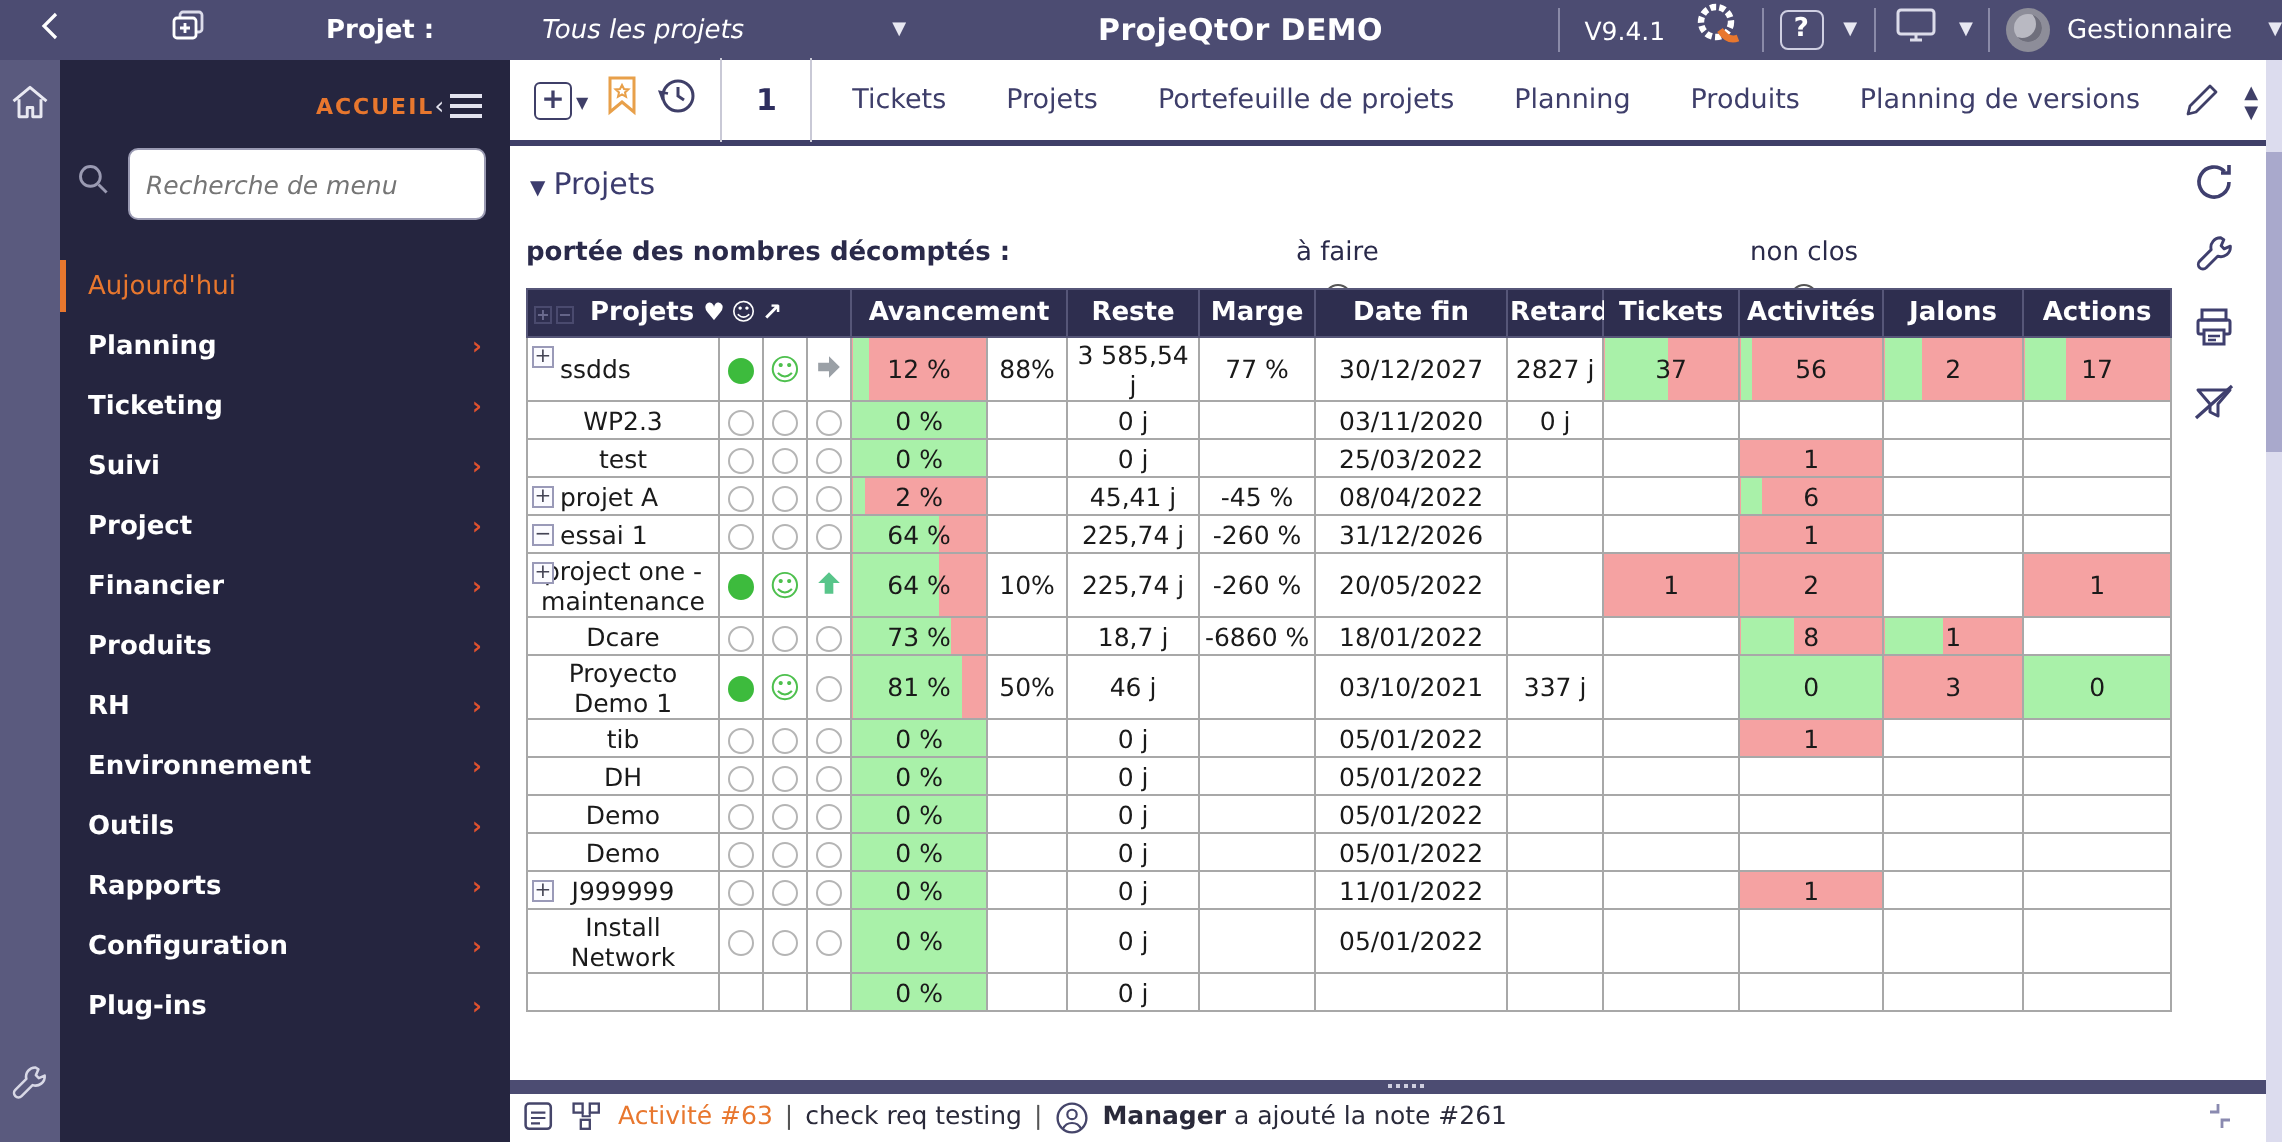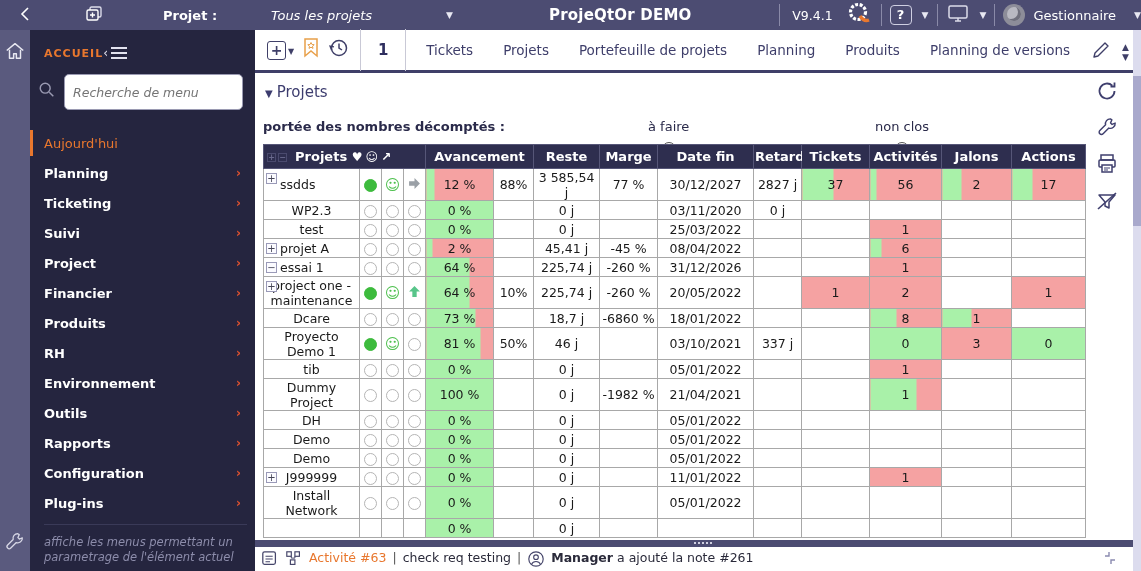"ACCUEIL" .sb-top { justify-content: flex-start -> flex-end }
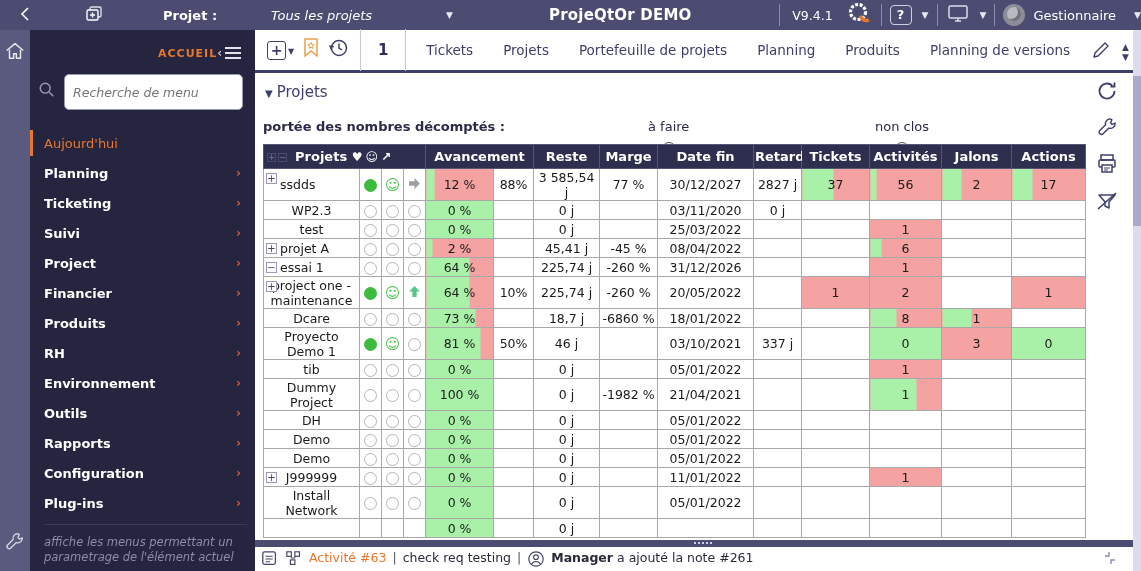"Dummy Project" tr.tr-t { html: <tr> <td><span>Dummy Project</span></td> <td><span></span></td> <td><span></span></td> <td><span></span></td> <td>100 %</td> <td></td> <td>0 j</td> <td>-1982 %</td> <td>21/04/2021</td> <td></td> <td></td> <td>1</td> <td></td> <td></td> </tr> -> none }
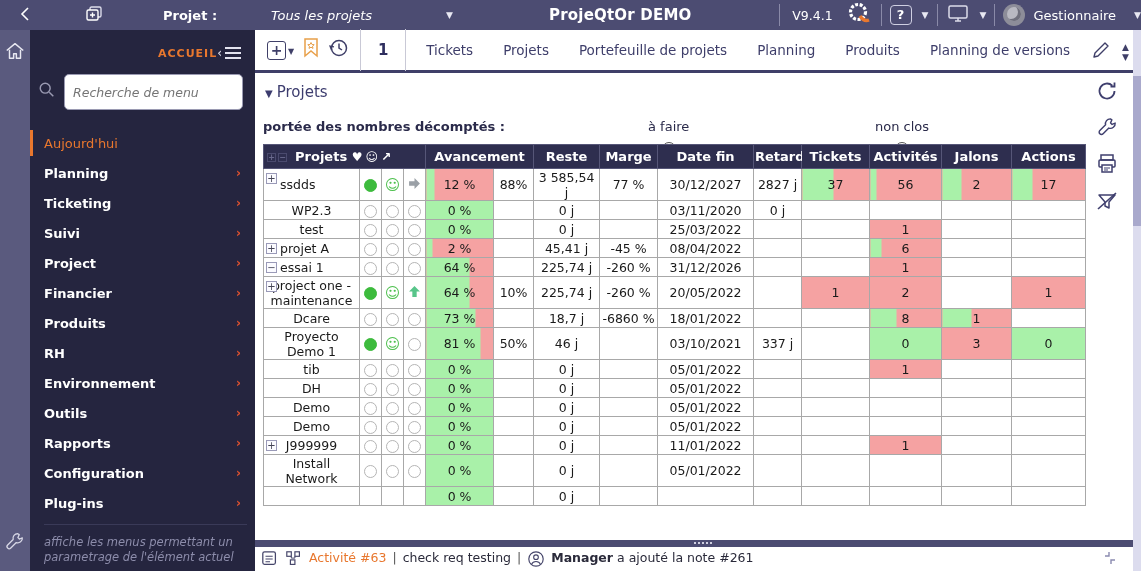"affiche les menus permettant un" div.sb-hint { html: <div>affiche les menus permettant un parametrage de l'élément actuel</div> -> none }
